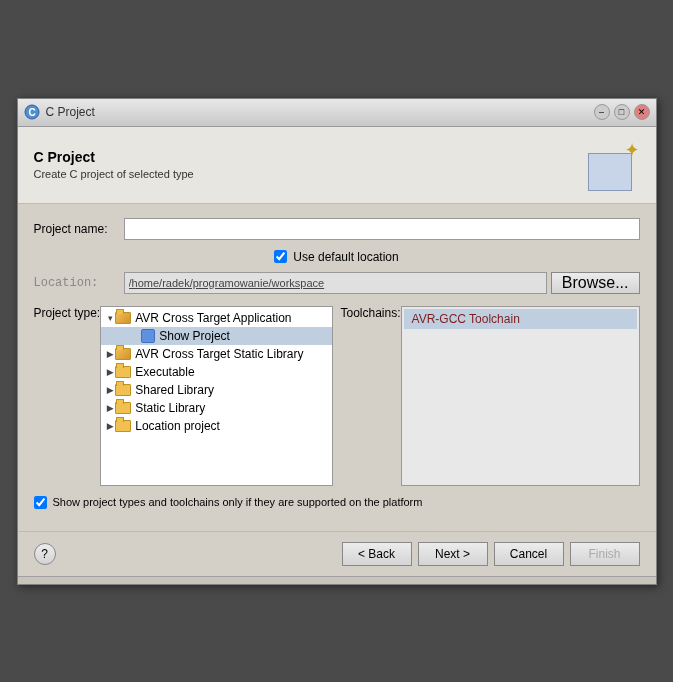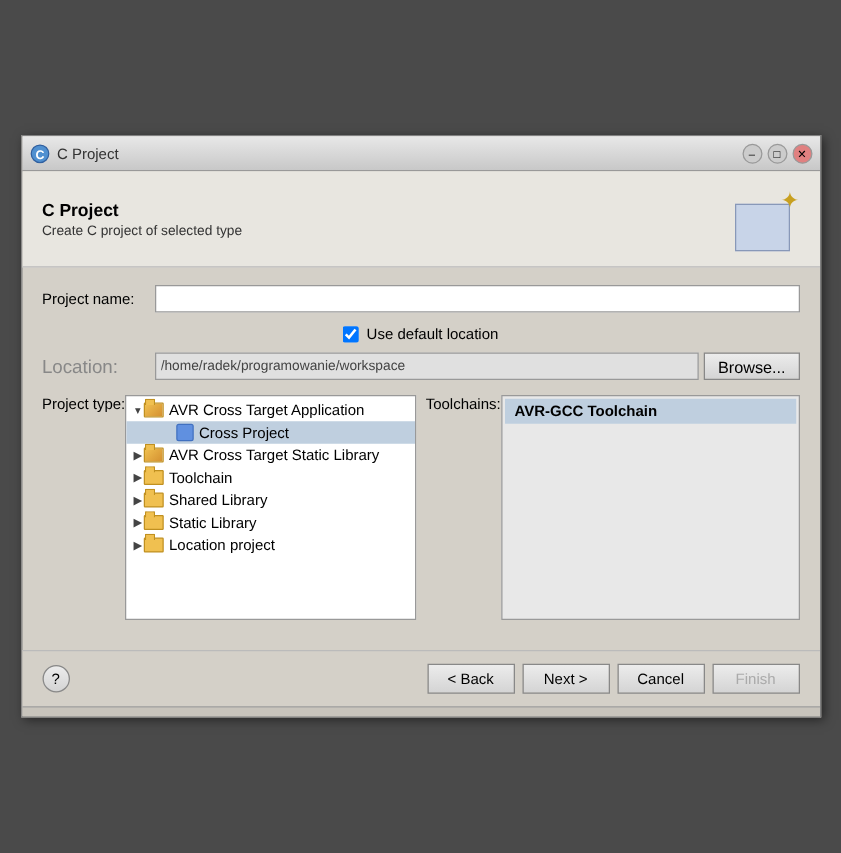"Location:" .location-label { font-family: none -> Liberation Mono, monospace; font-size: 15px -> 12px }
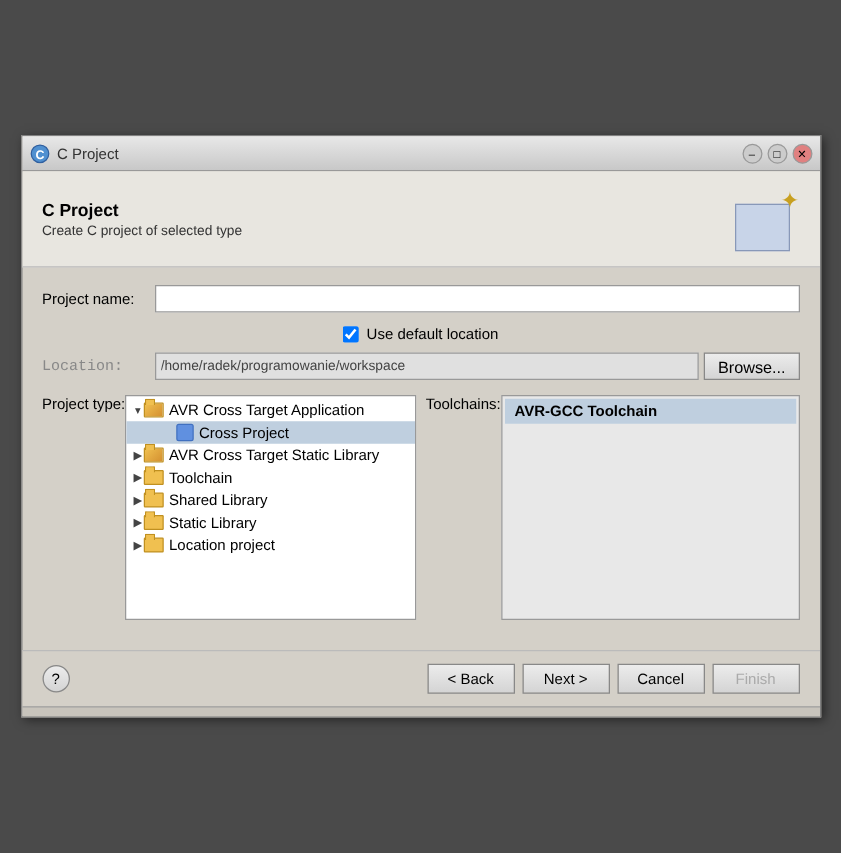"/home/radek/programowanie/workspace" .location-input { text-decoration: none -> underline }
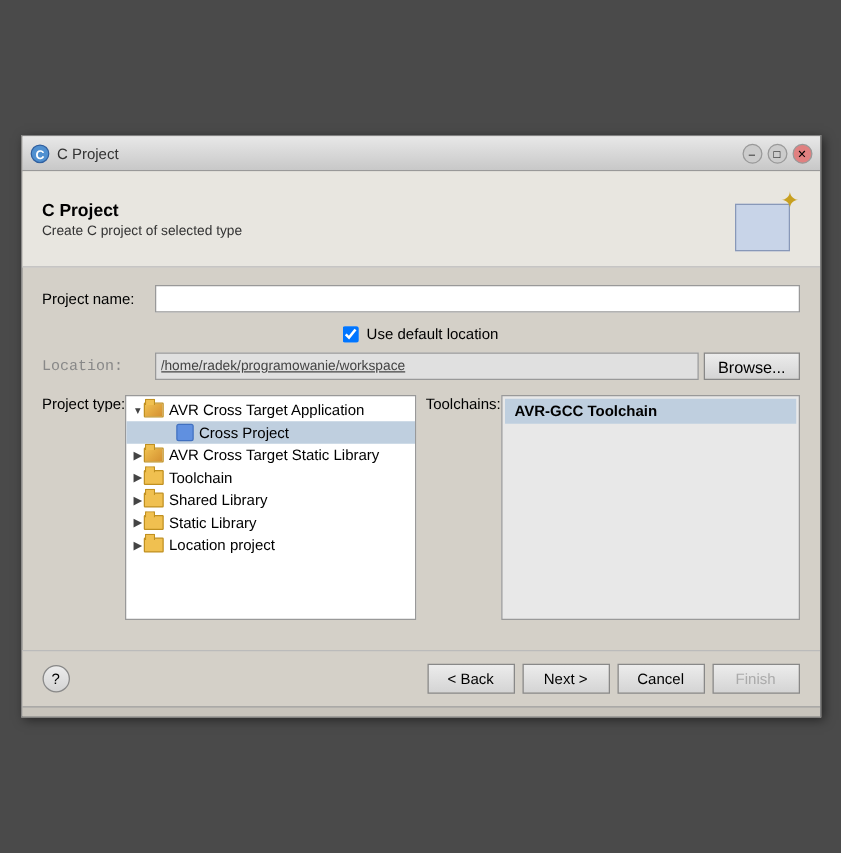"Browse..." .browse-btn { font-size: 13px -> 16px }
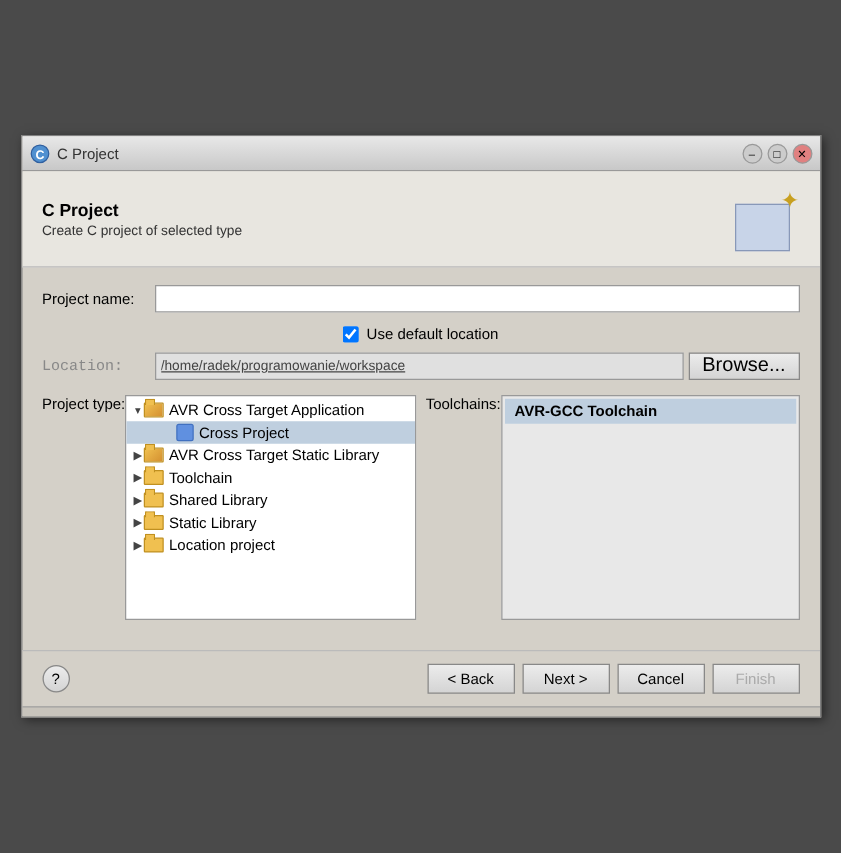"AVR-GCC Toolchain" .toolchain-item { color: #000000 -> #7f1d1d; font-weight: bold -> none }
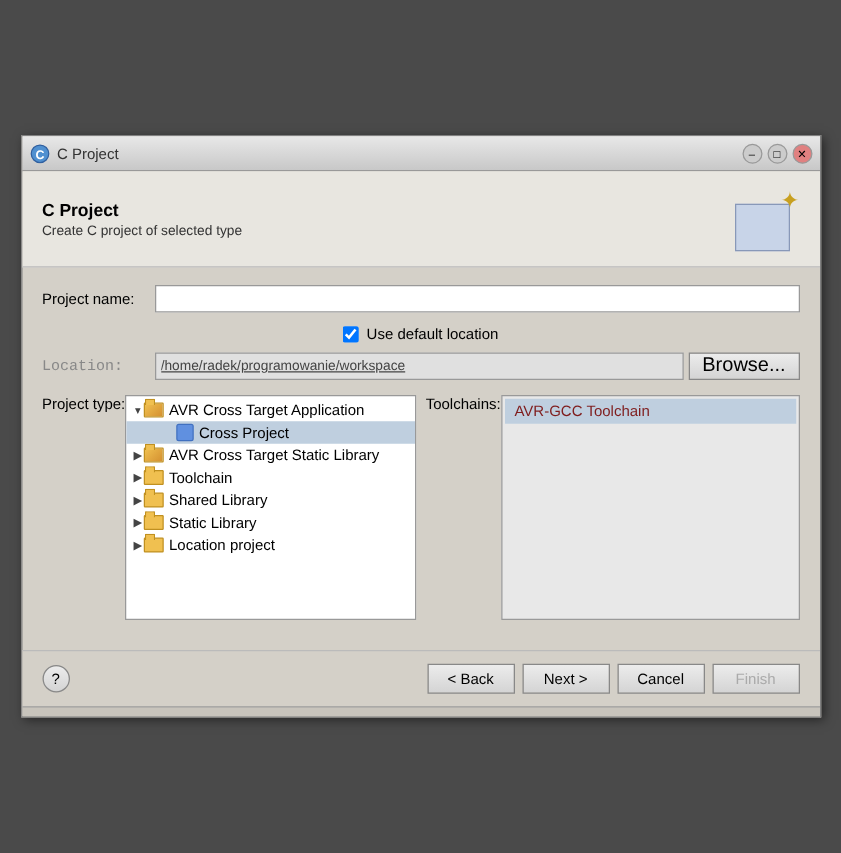"Cross Project" span { text: Cross -> Show }
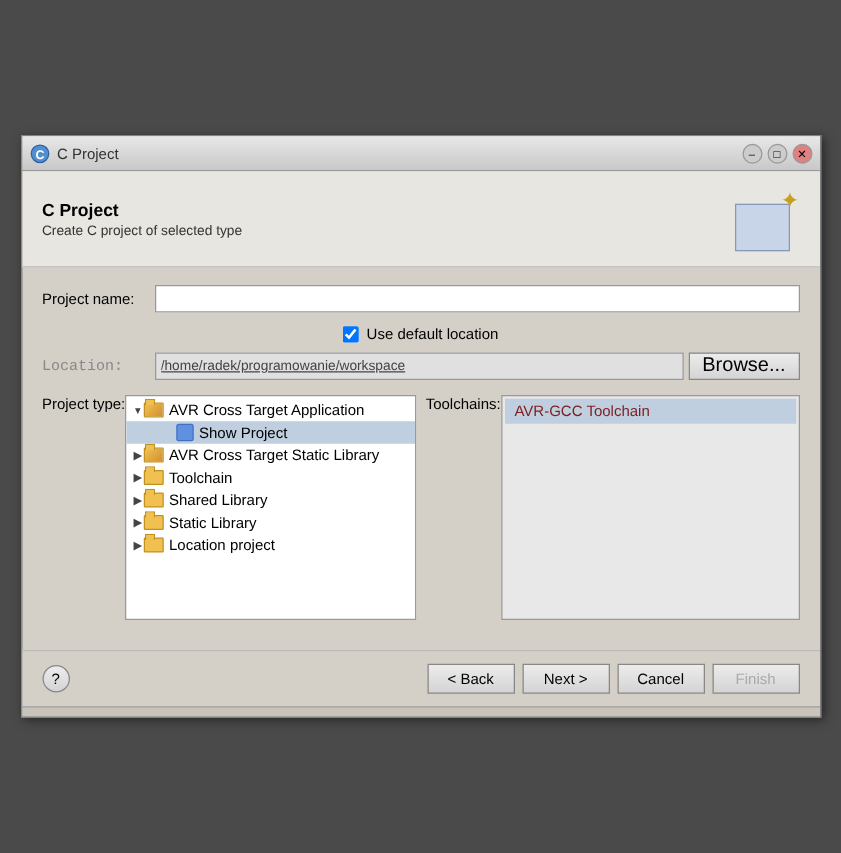"Toolchain" span { text: Toolchain -> Executable }
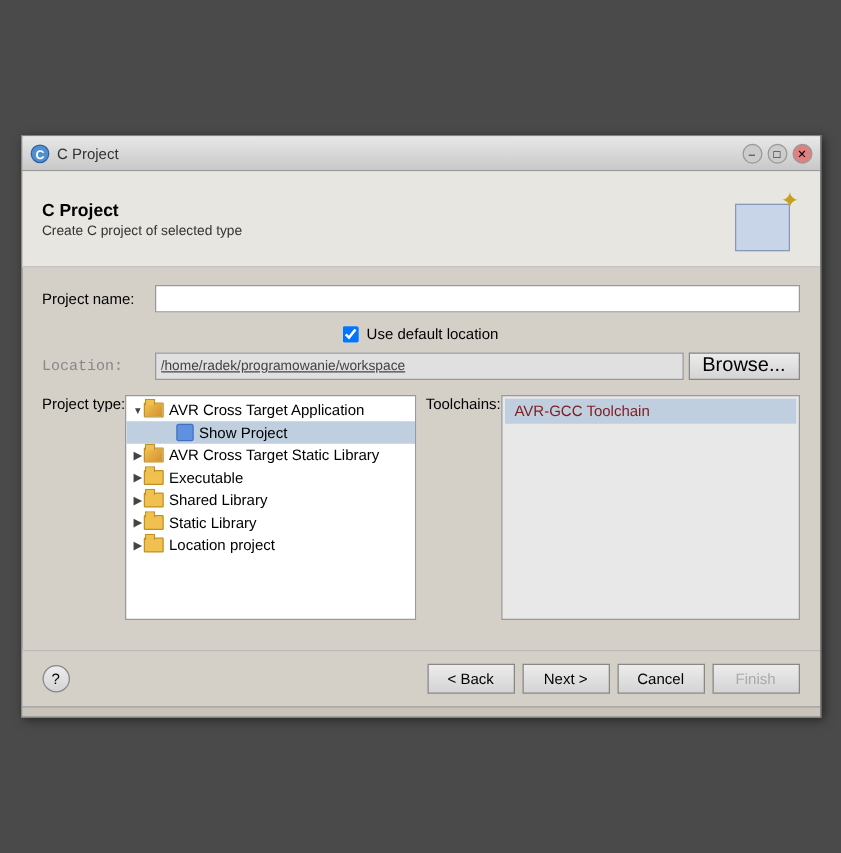"Show project types and toolchains" div.filter-row { html: none -> <div> <input> <label>Show project types and toolchains only if they are supported on the platform</label> </div> }
